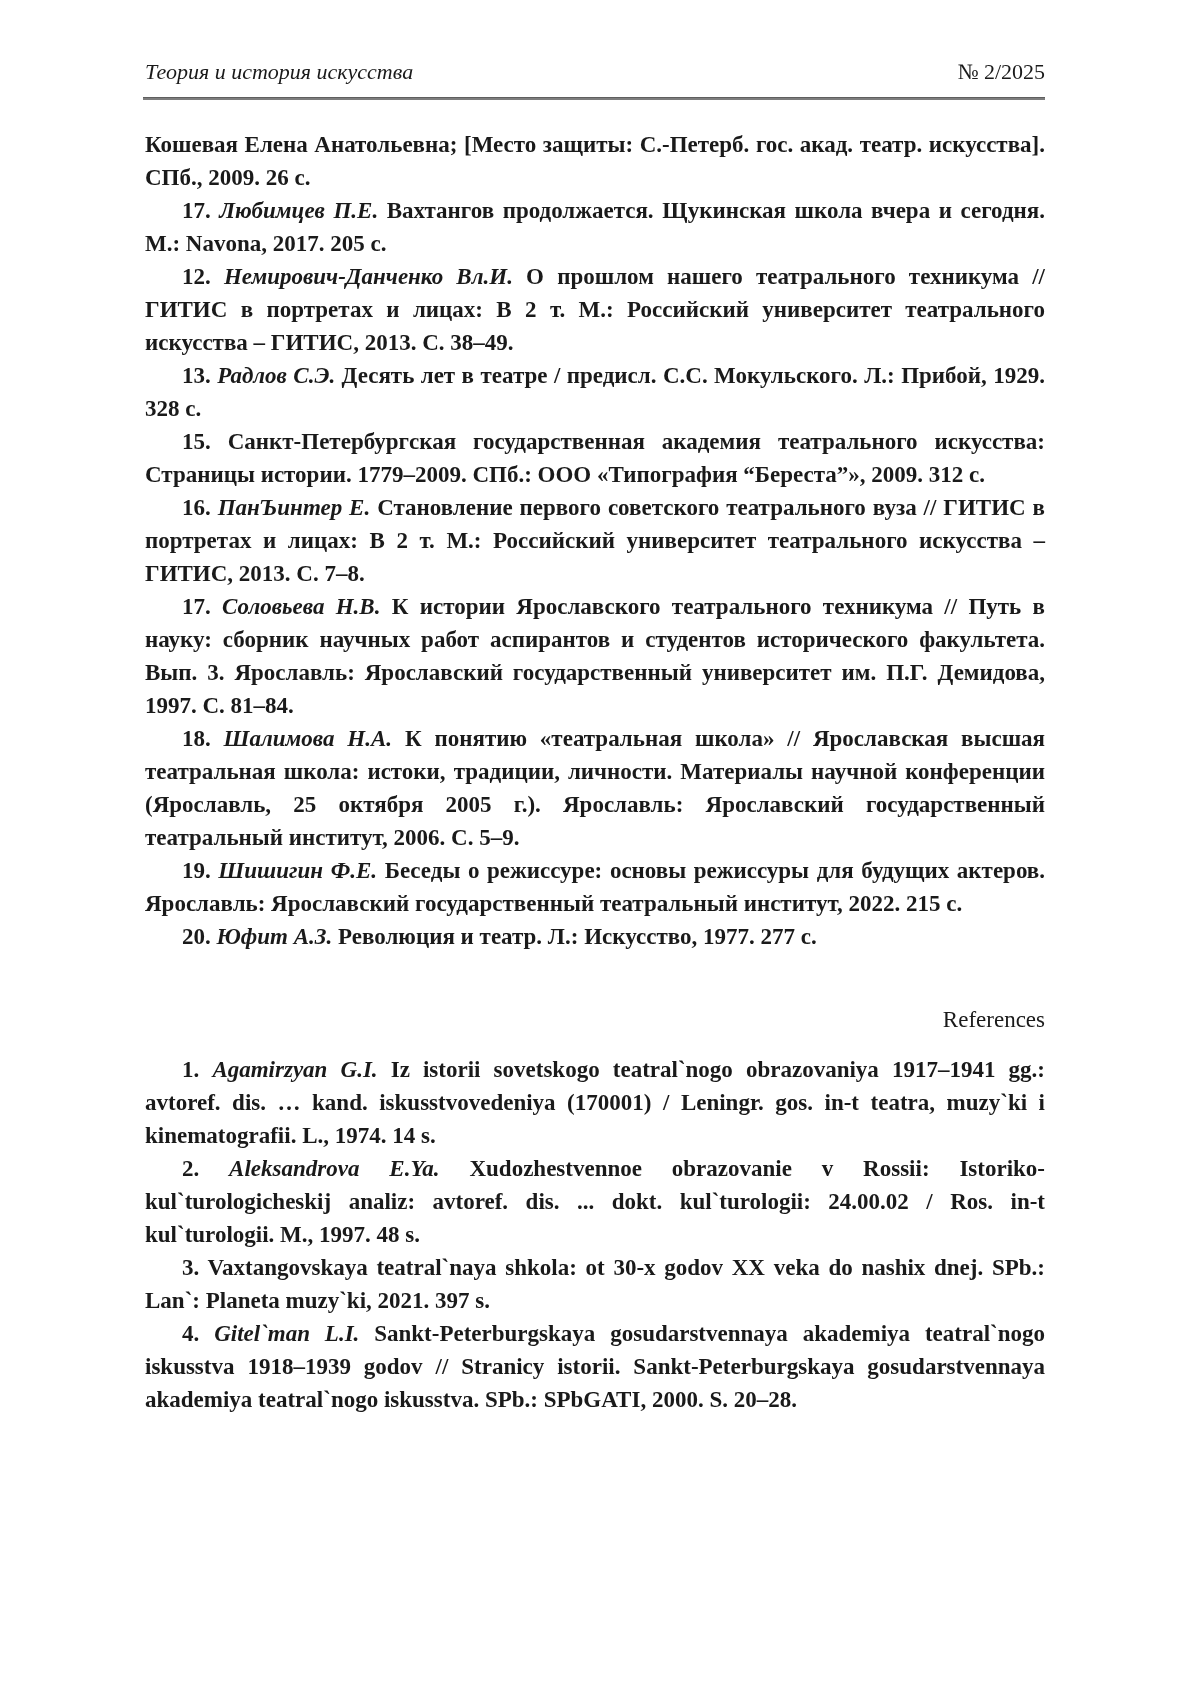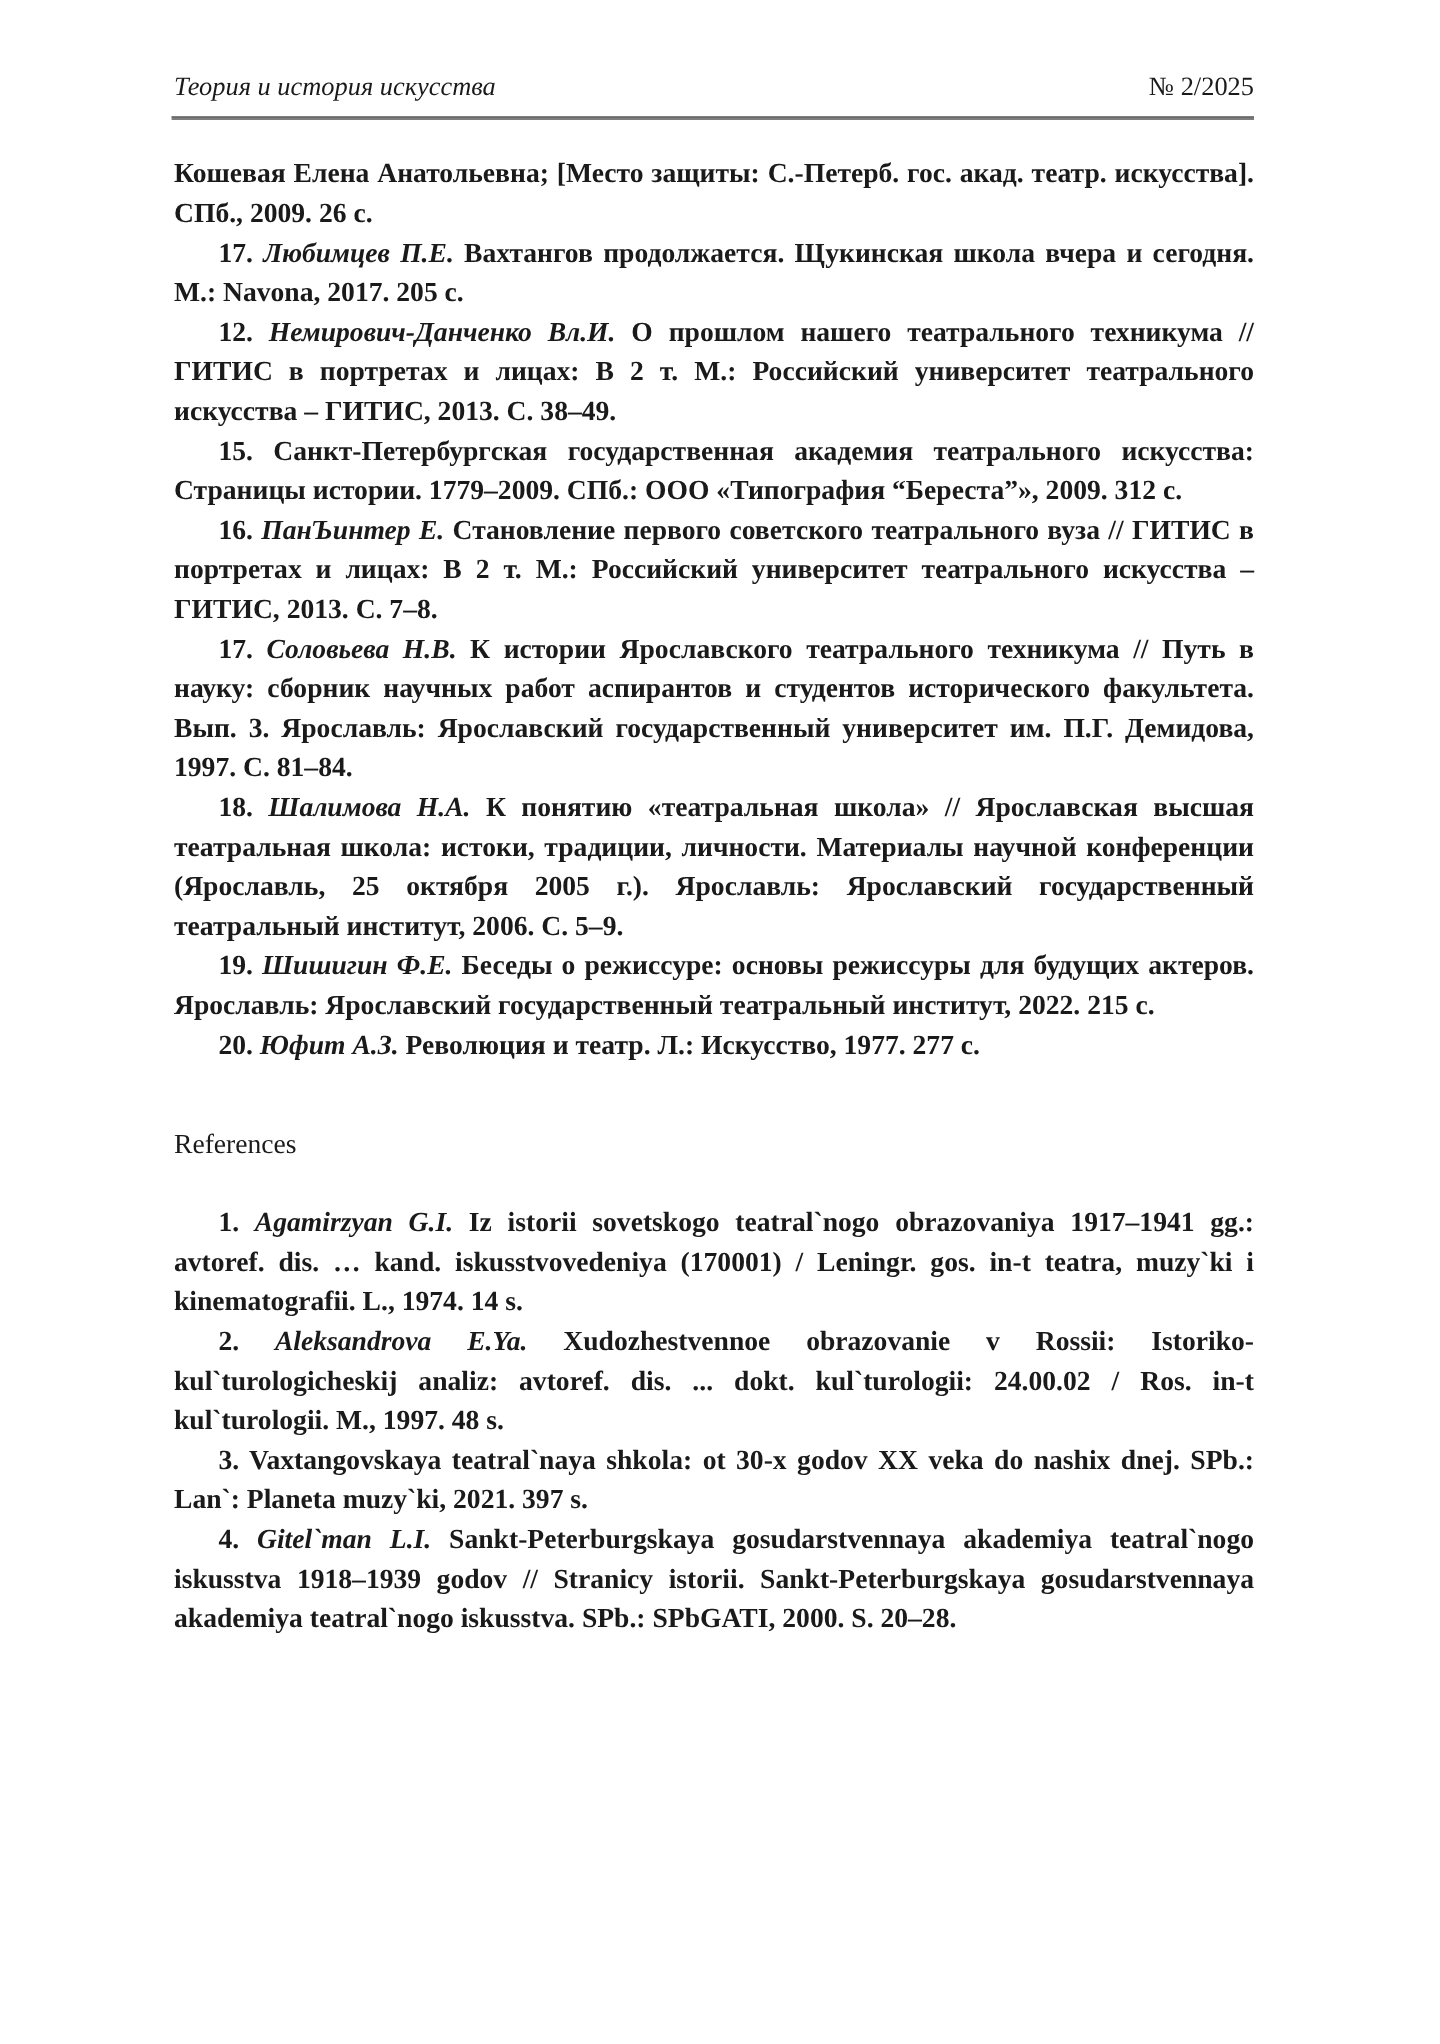"13. Радлов С.Э. Десять лет" p.ref { html: none -> <p><span>13. </span><em>Радлов С.Э.</em><span> Десять лет в театре / предисл. С.С. Мокульского. Л.: Прибой, 1929. 328 с.</span></p> }
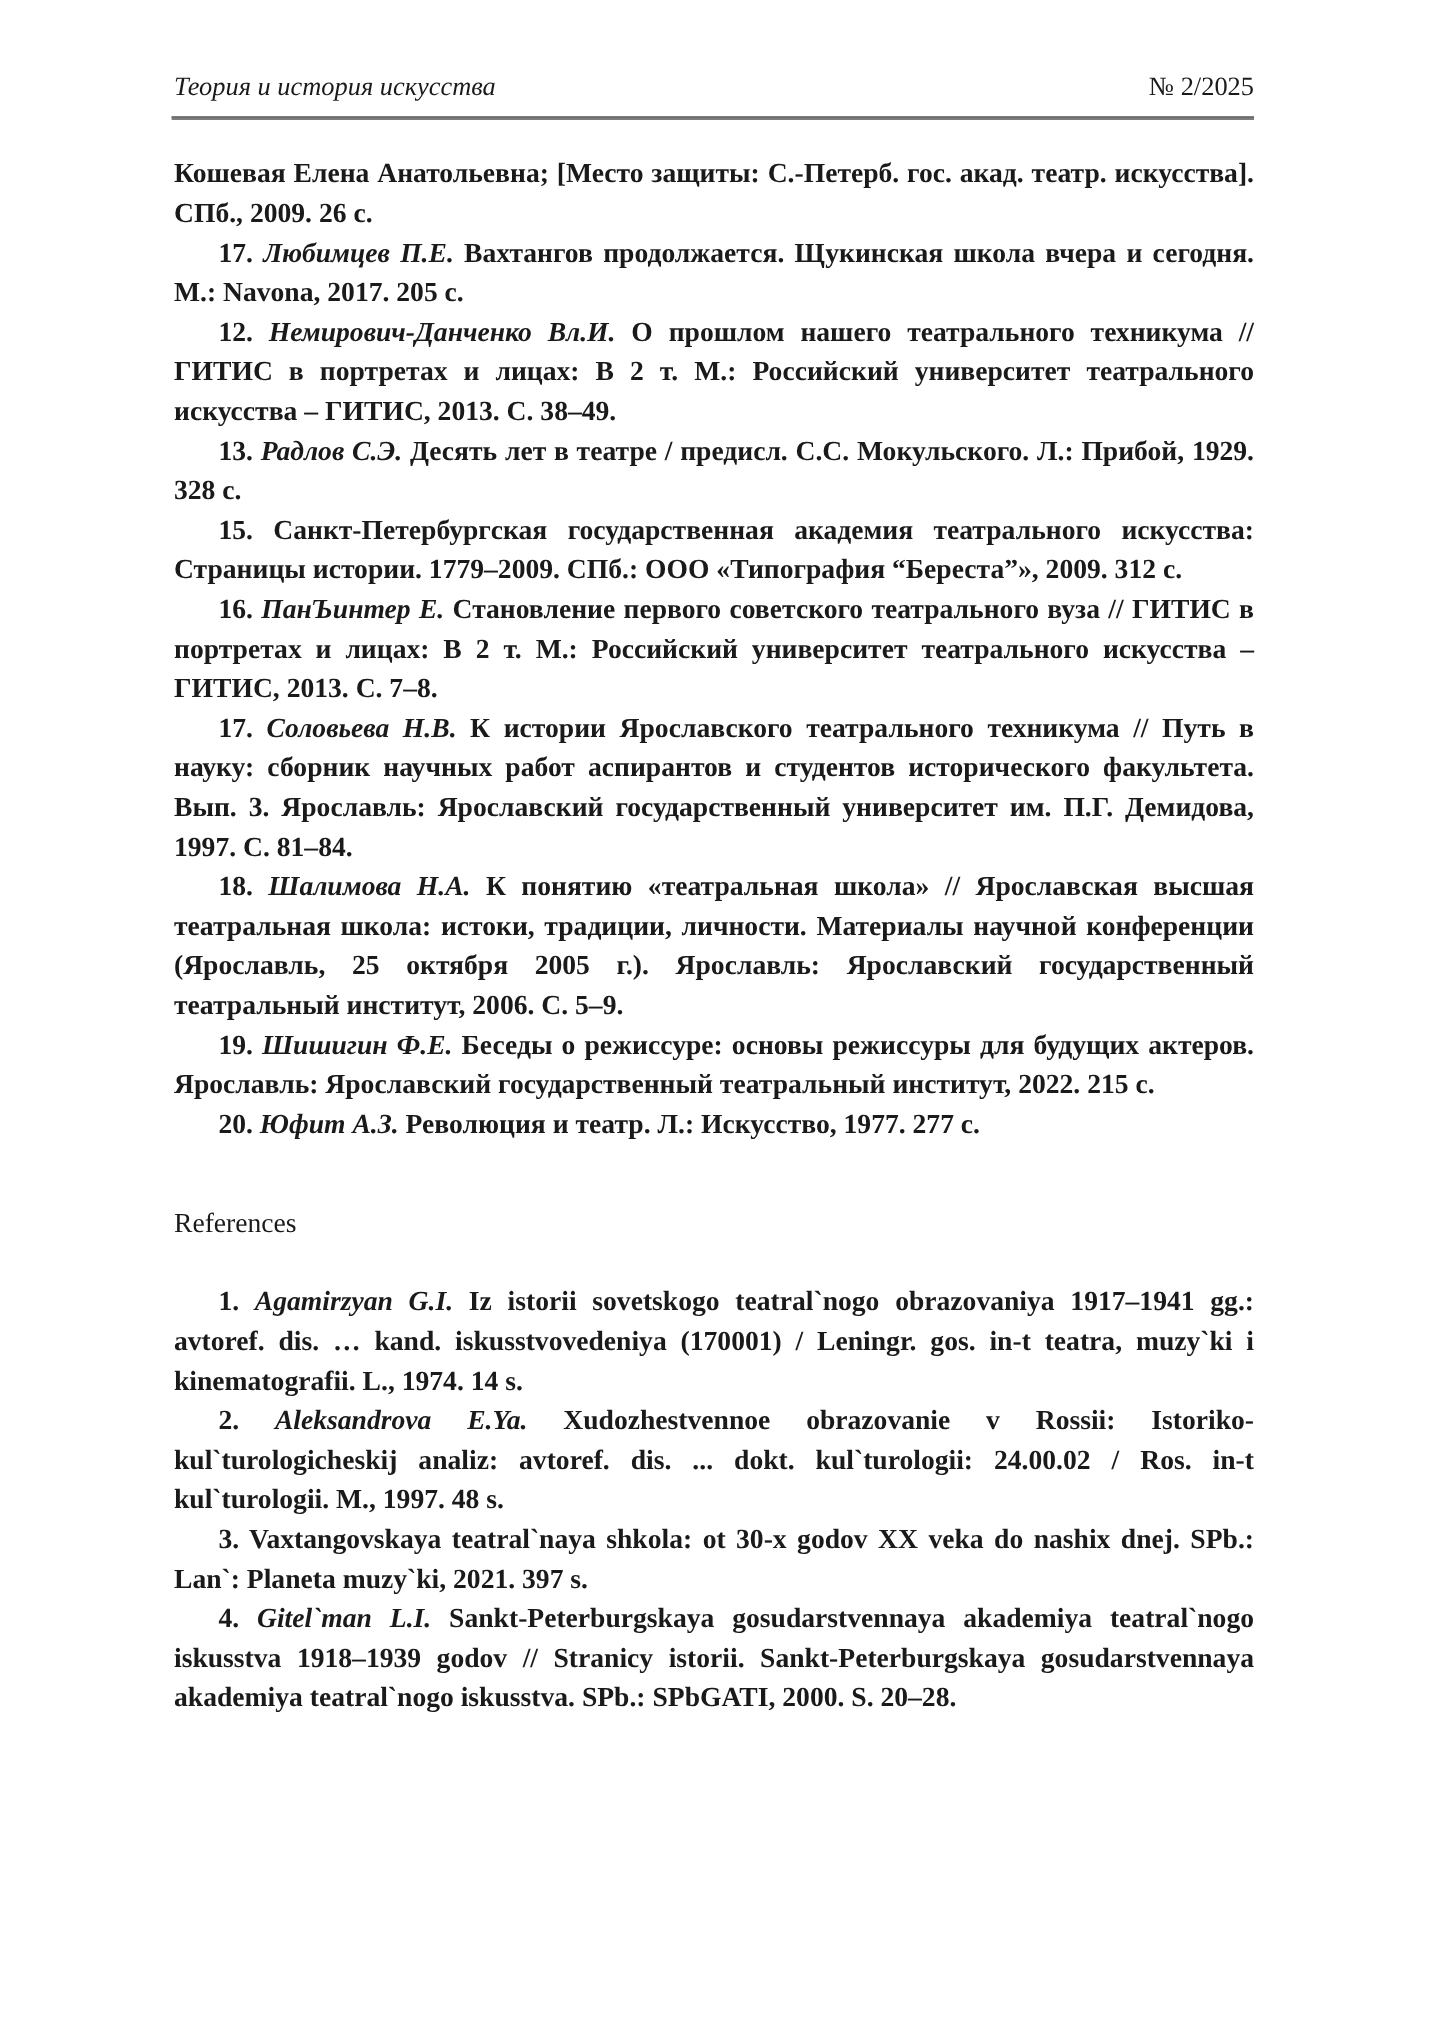"References" h2.references-heading { margin: 50px 0 32px 0 -> 50px 0 17px 0; text-align: left -> right }
